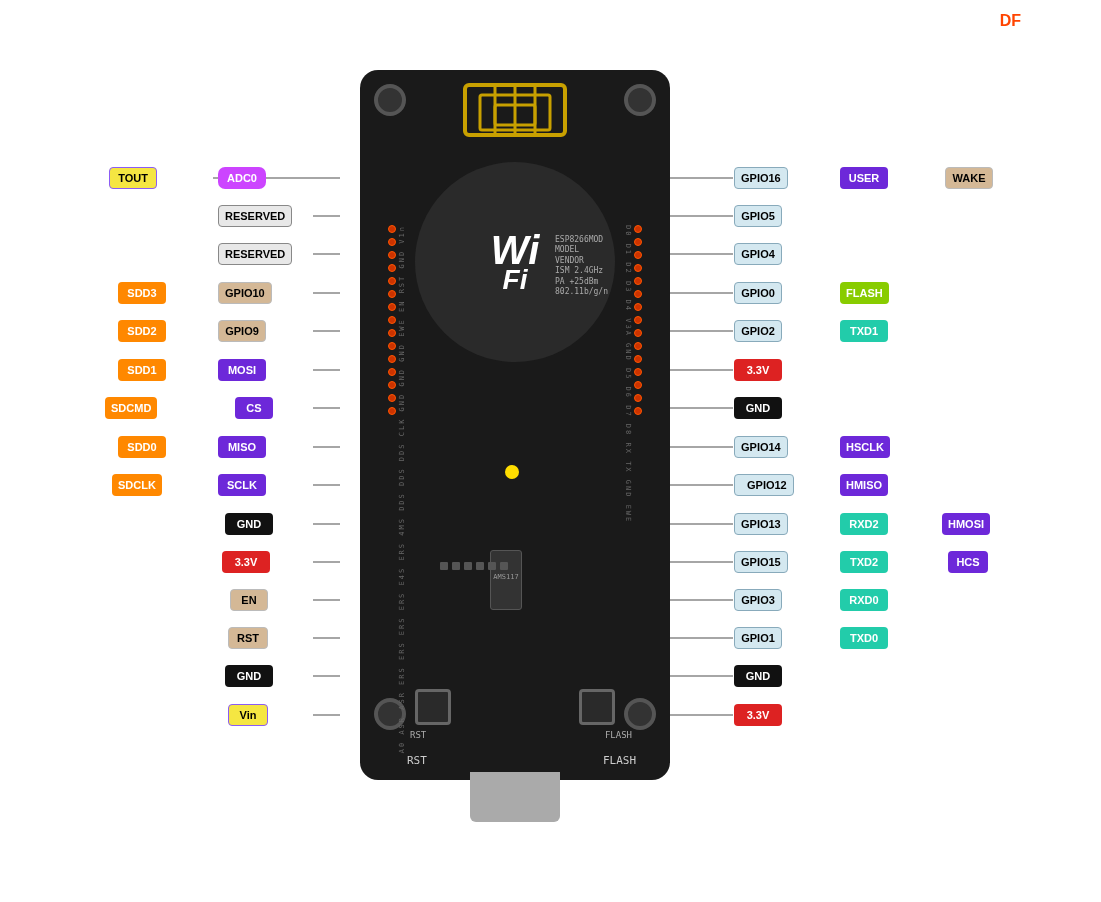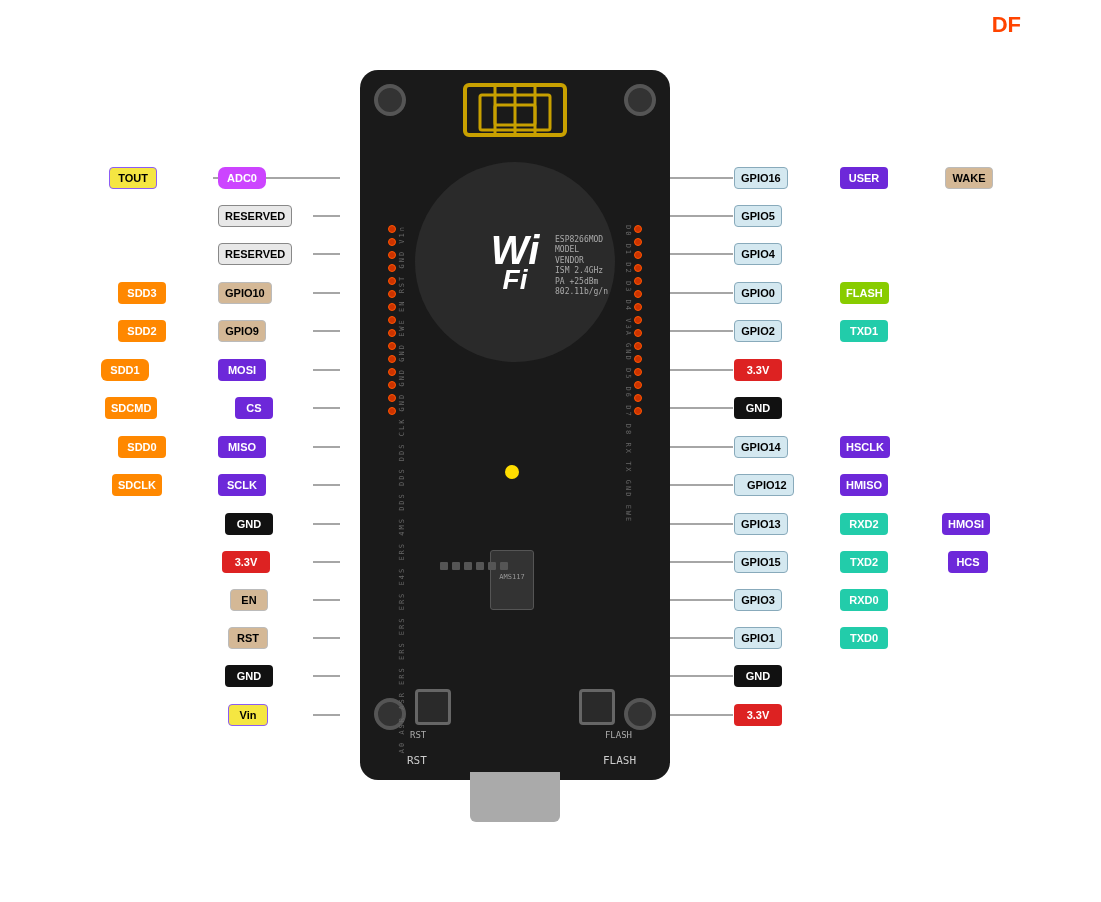"DF" .df-logo { font-size: 22px -> 16px }
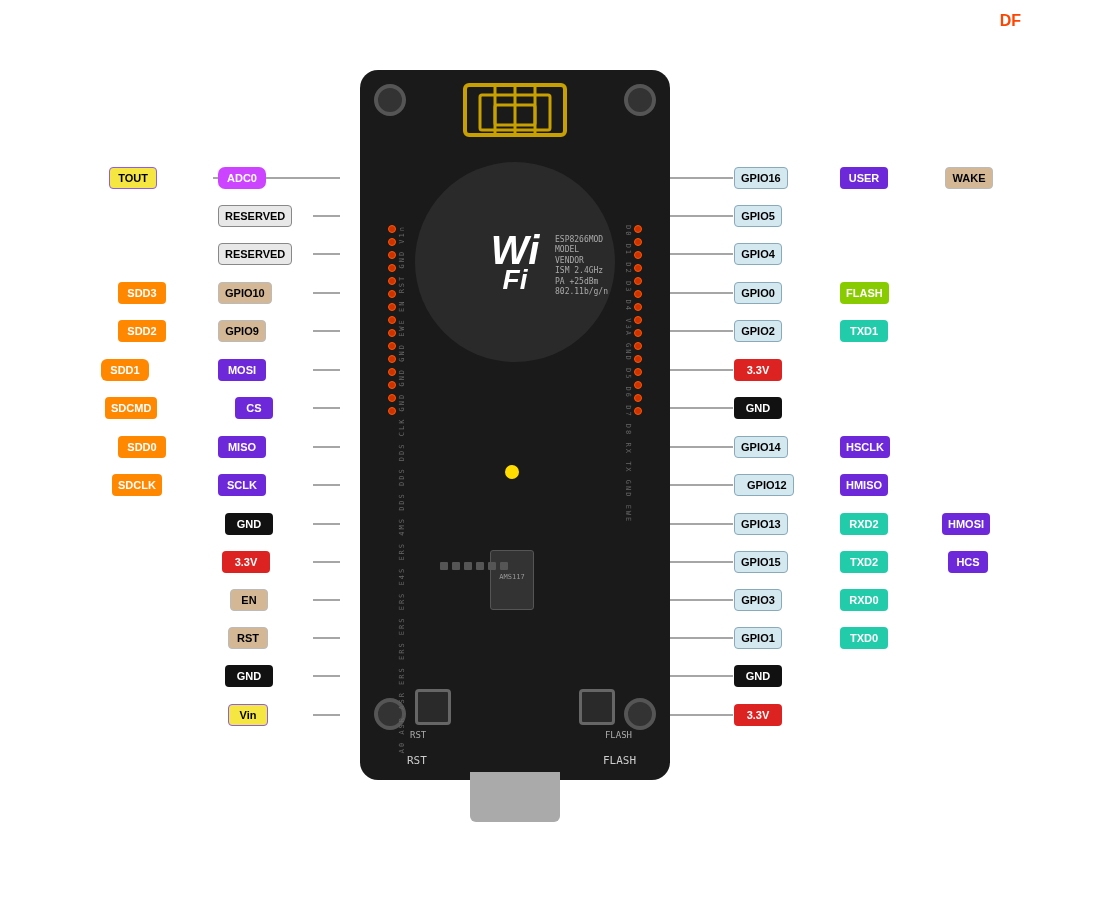"SDD1" div.pin-label { border-radius: 6px -> none; left: 101px -> 118px }
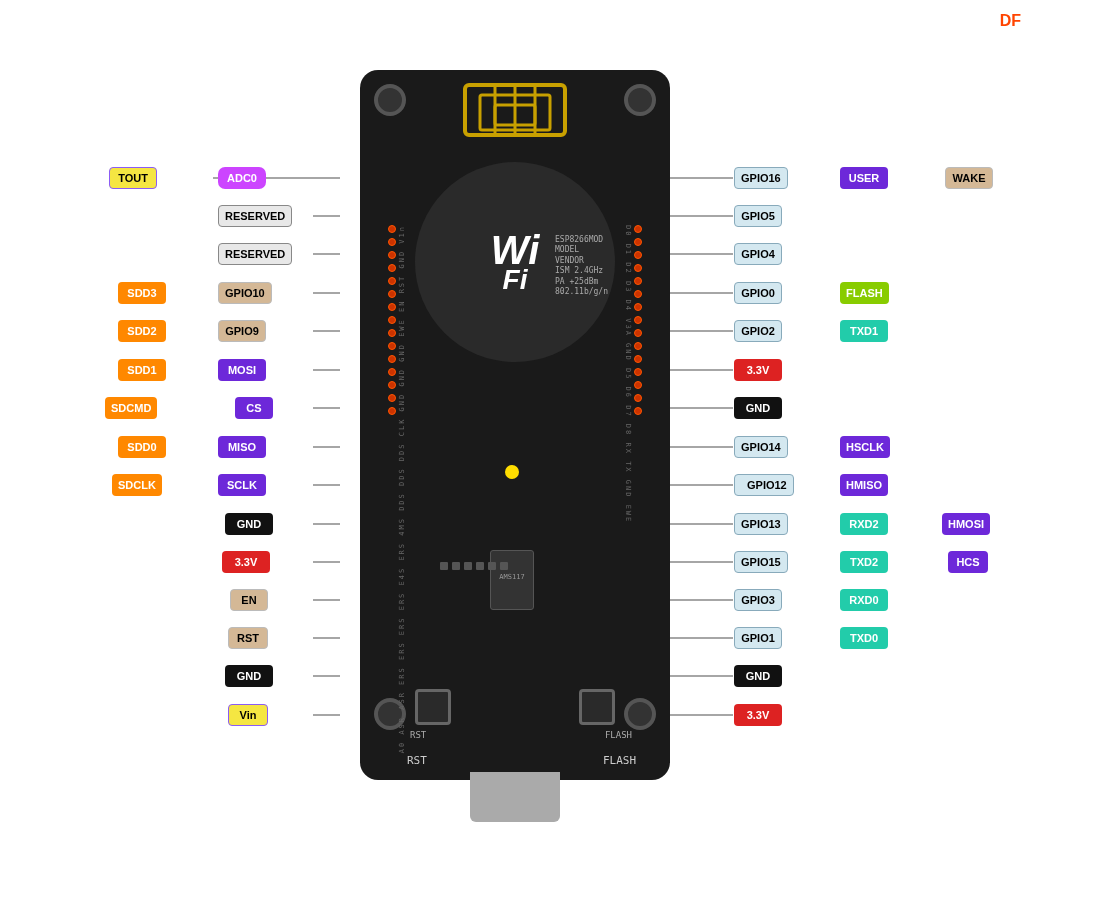"AMS117" div { width: 44px -> 32px }
